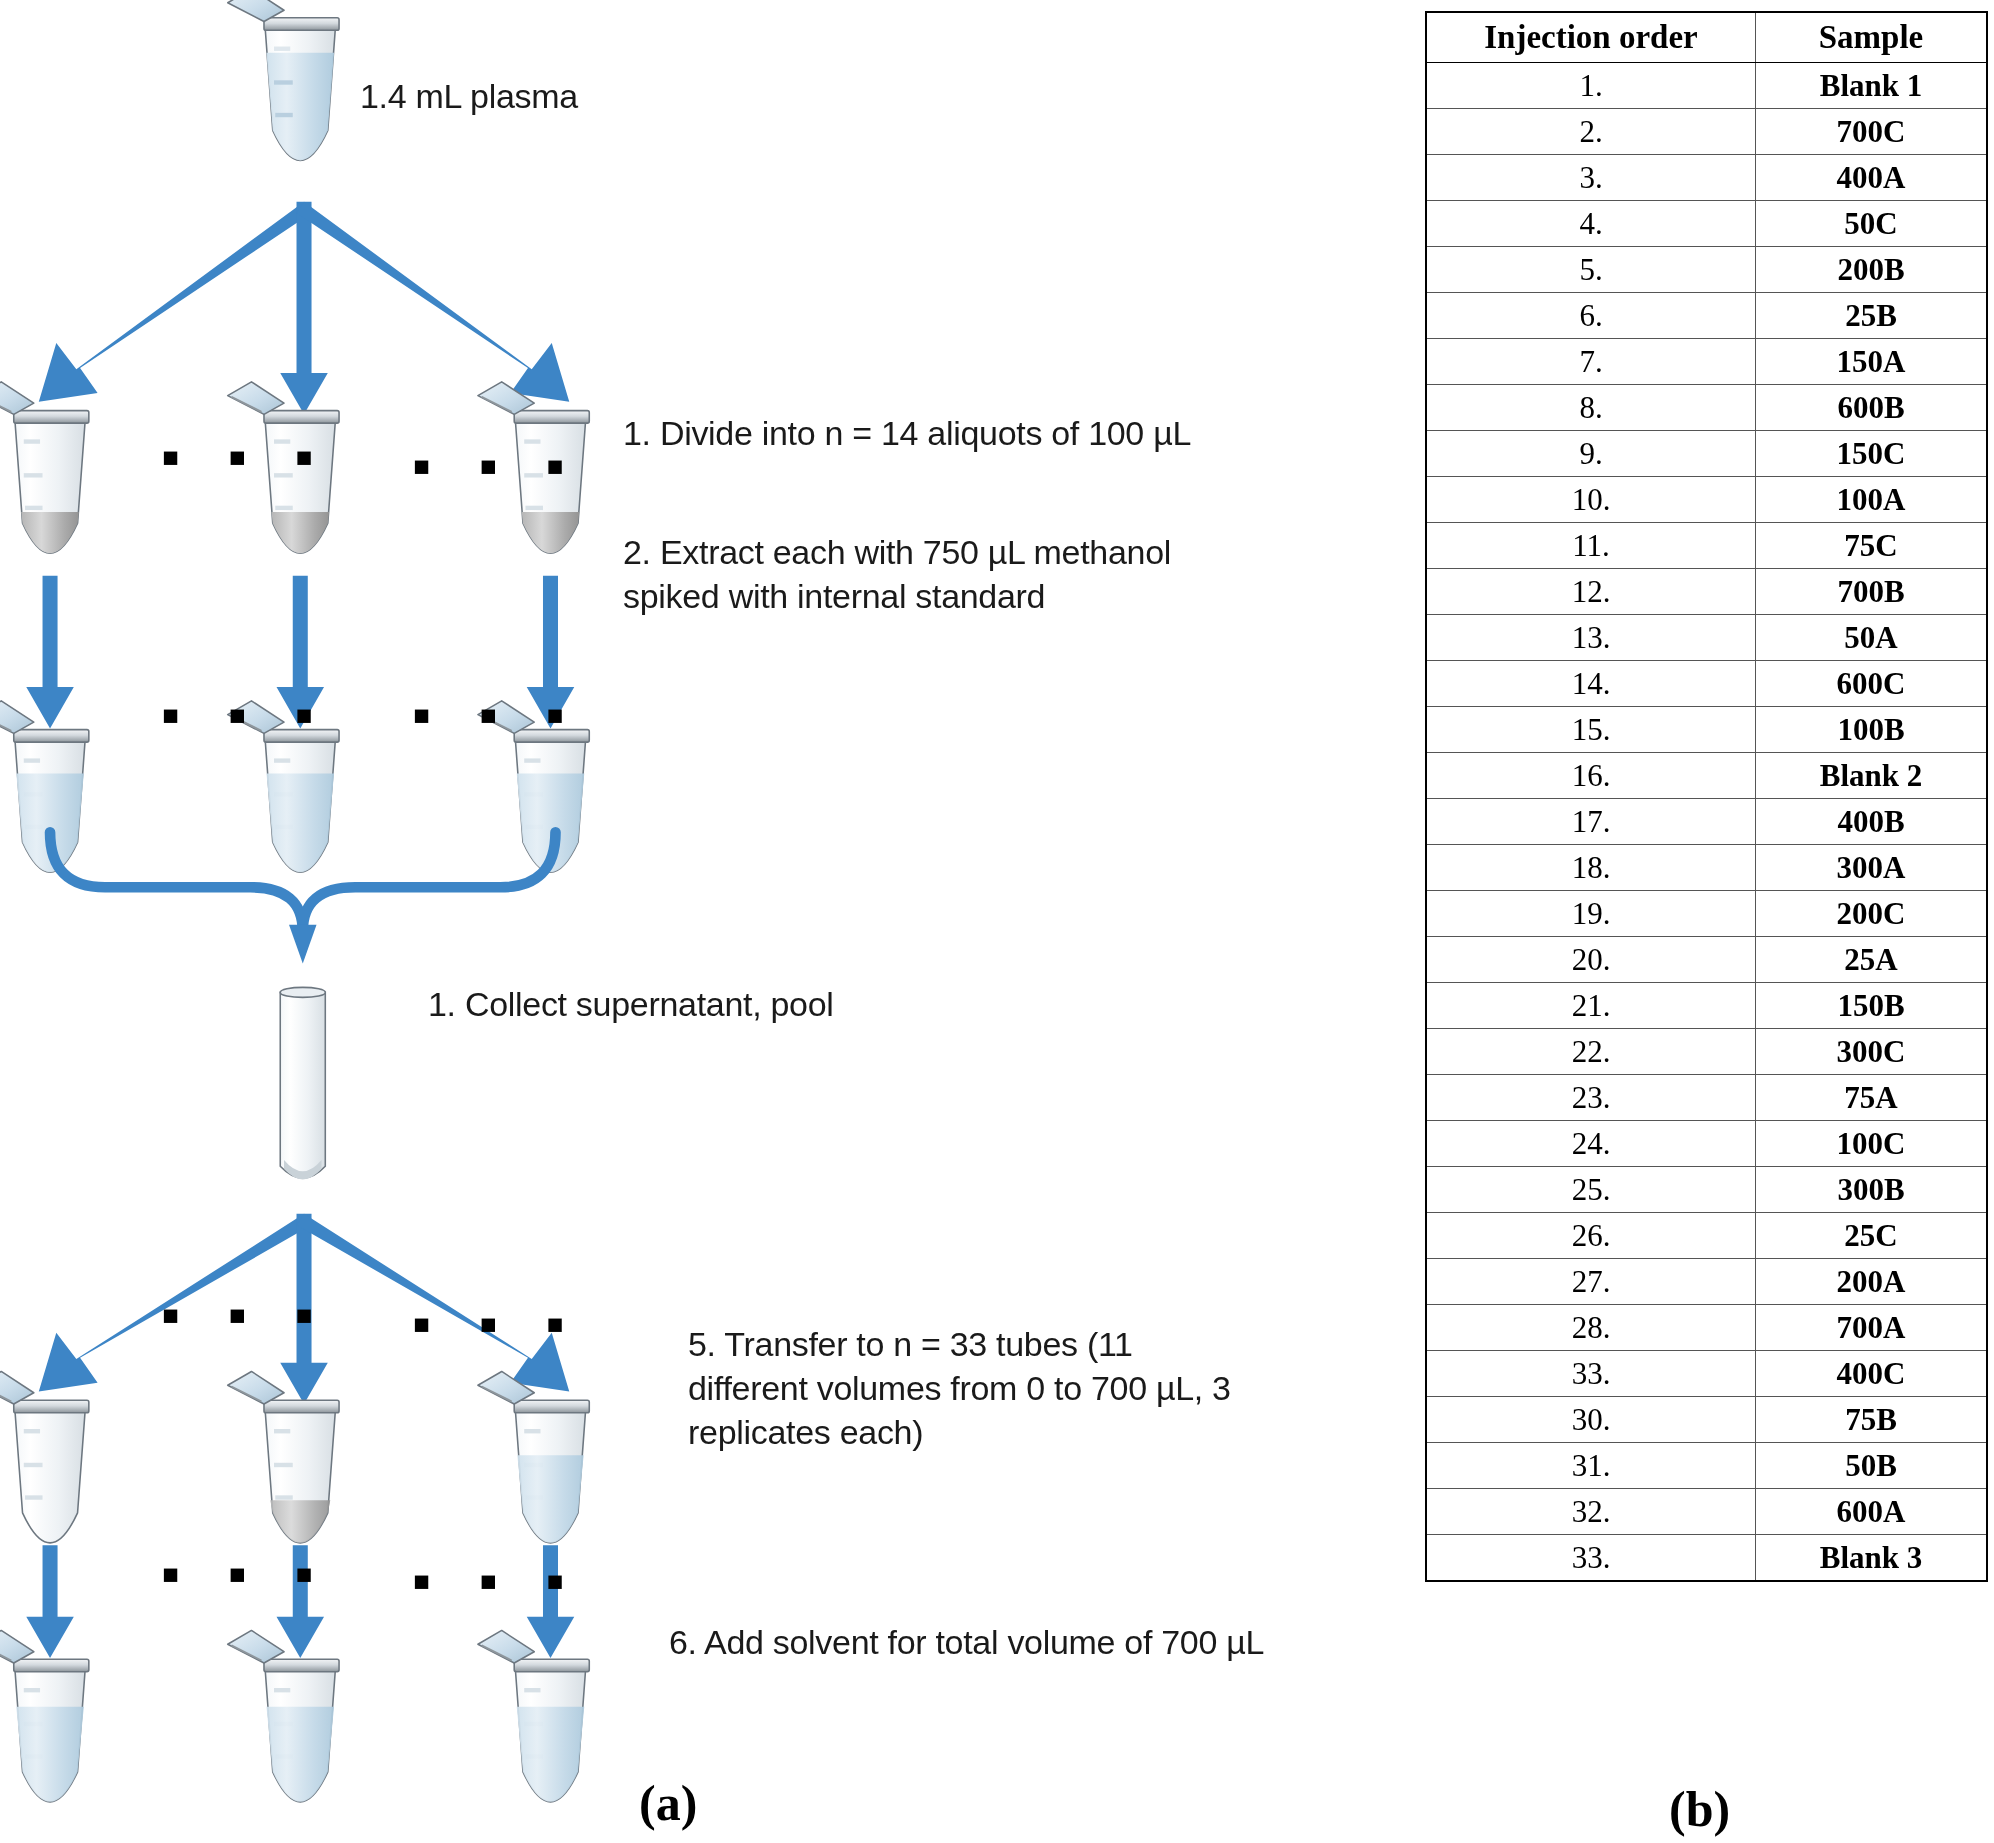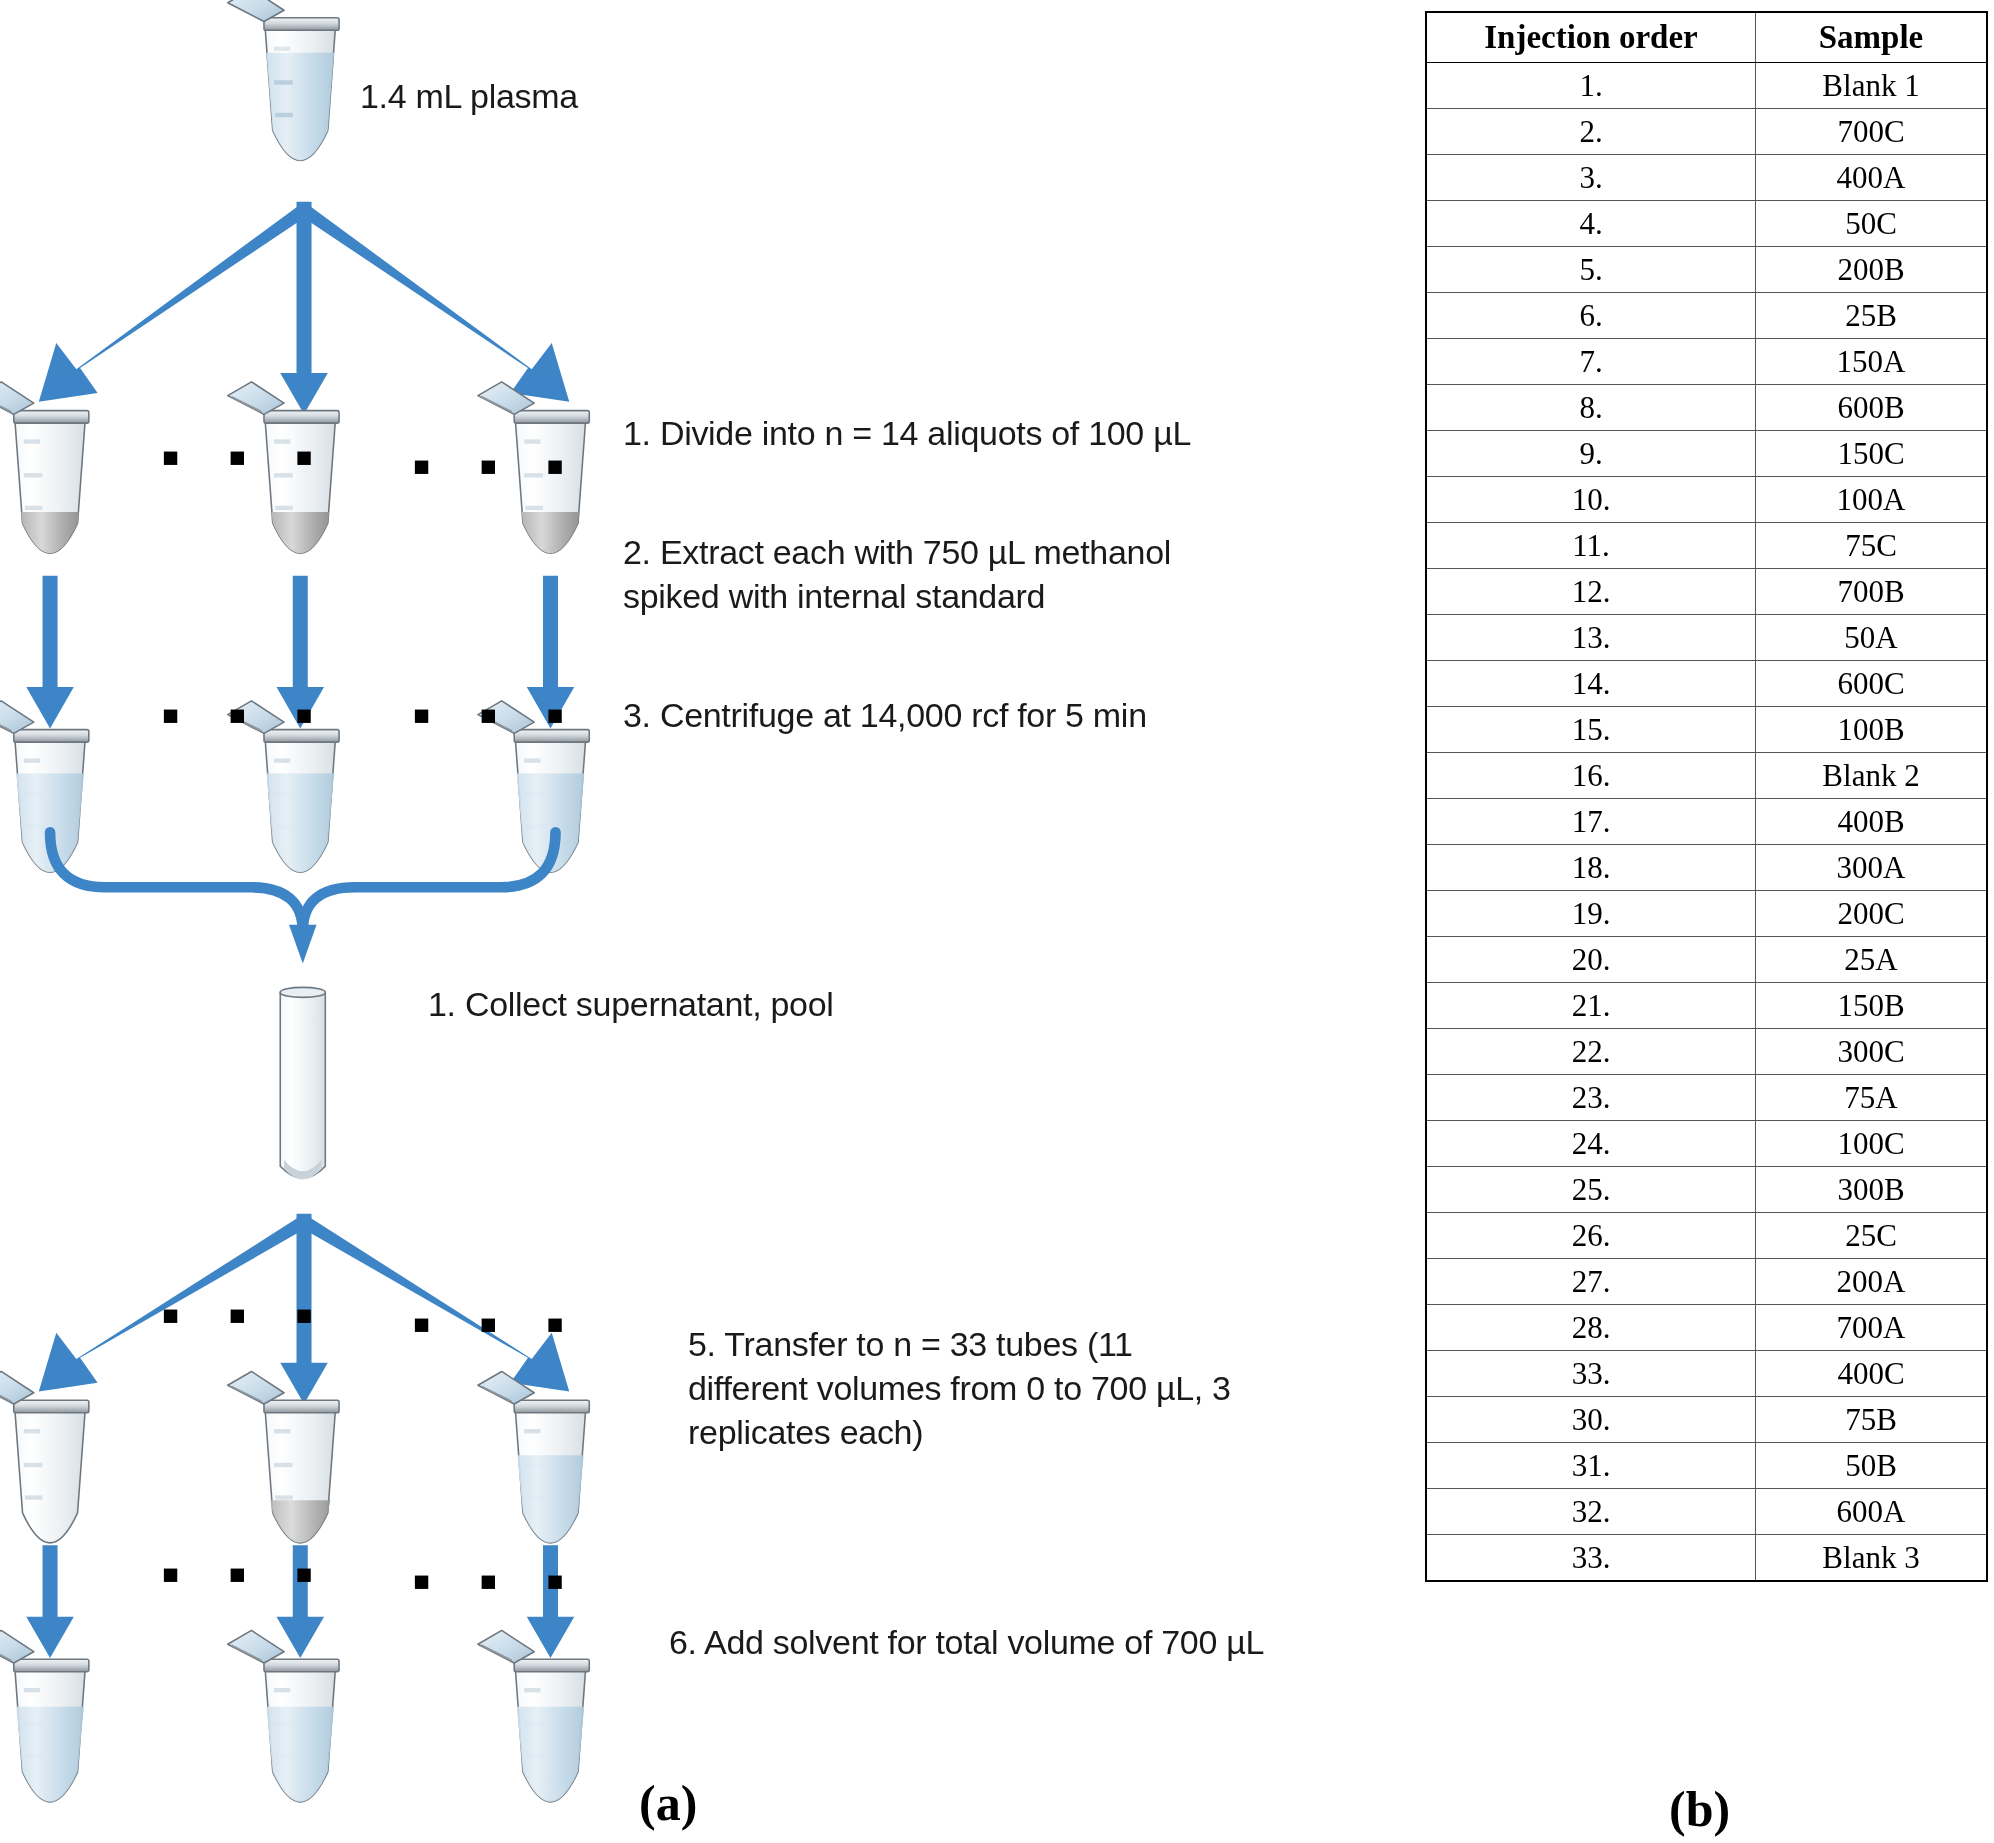"Blank 1" table.inj td.col-sample { font-weight: none -> bold }
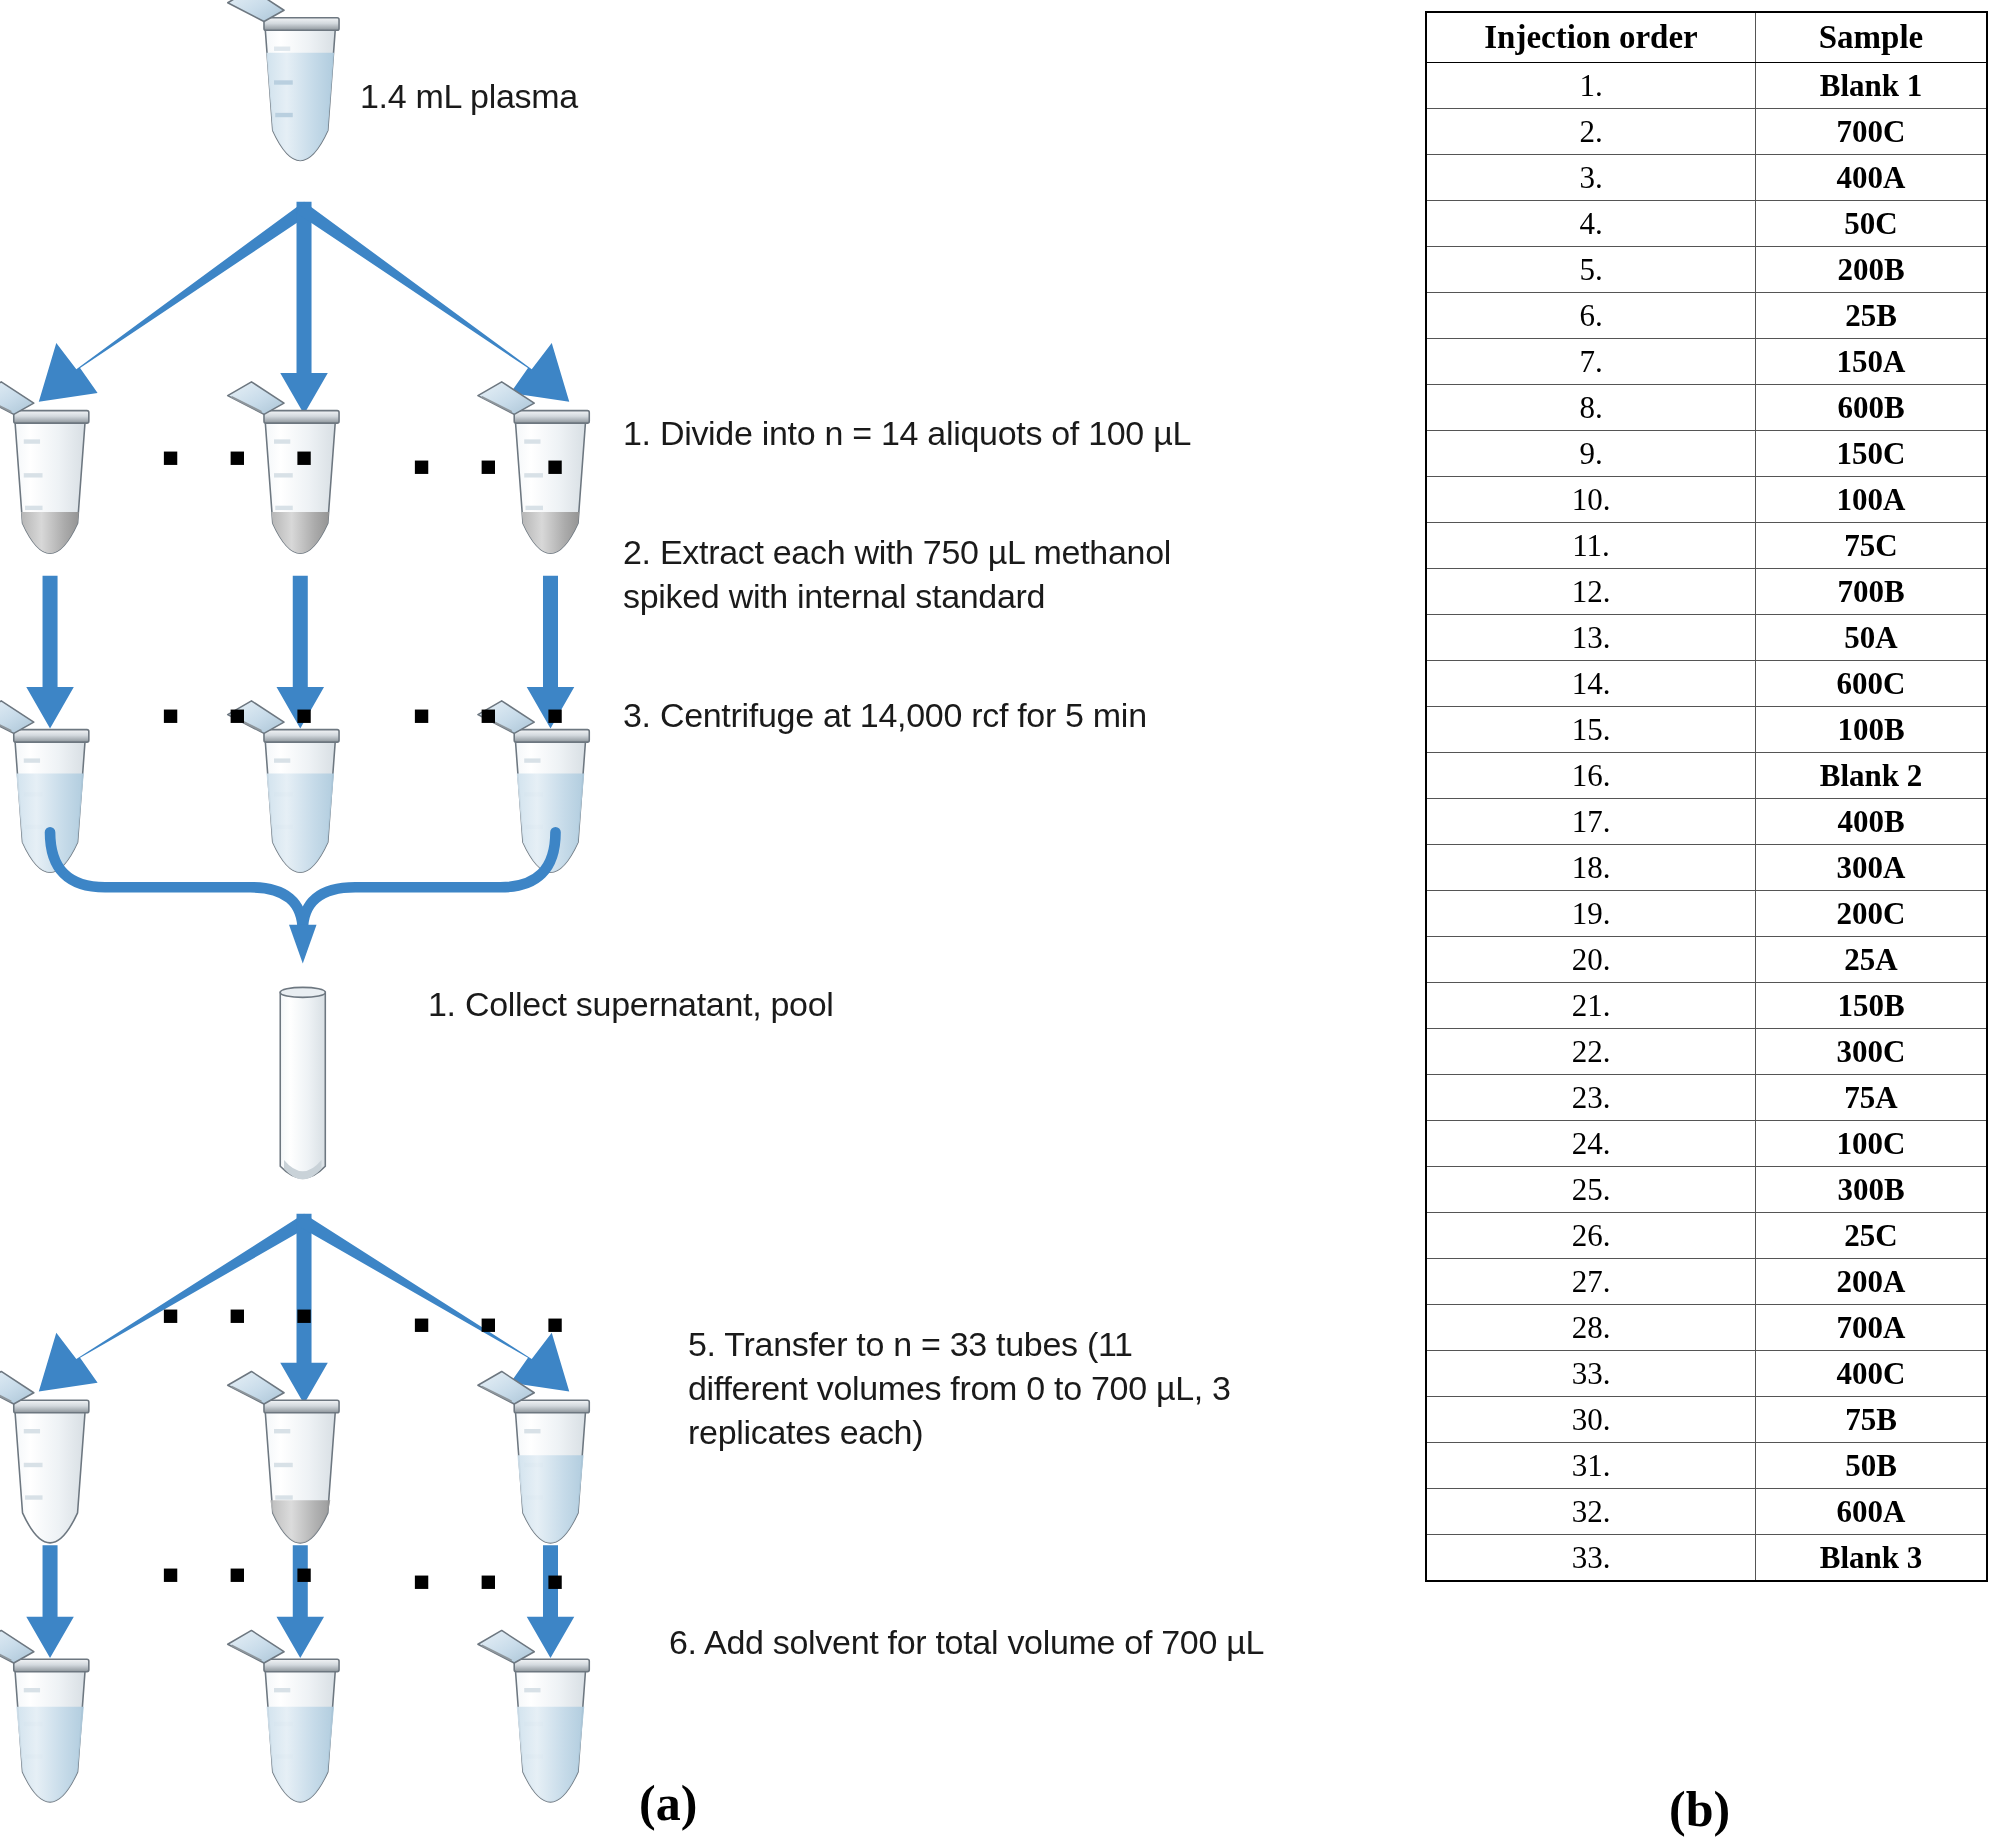"3. Centrifuge at 14,000 rcf" div.step-text { html: <div>3. Centrifuge at 14,000 rcf for 5 min</div> -> none }
